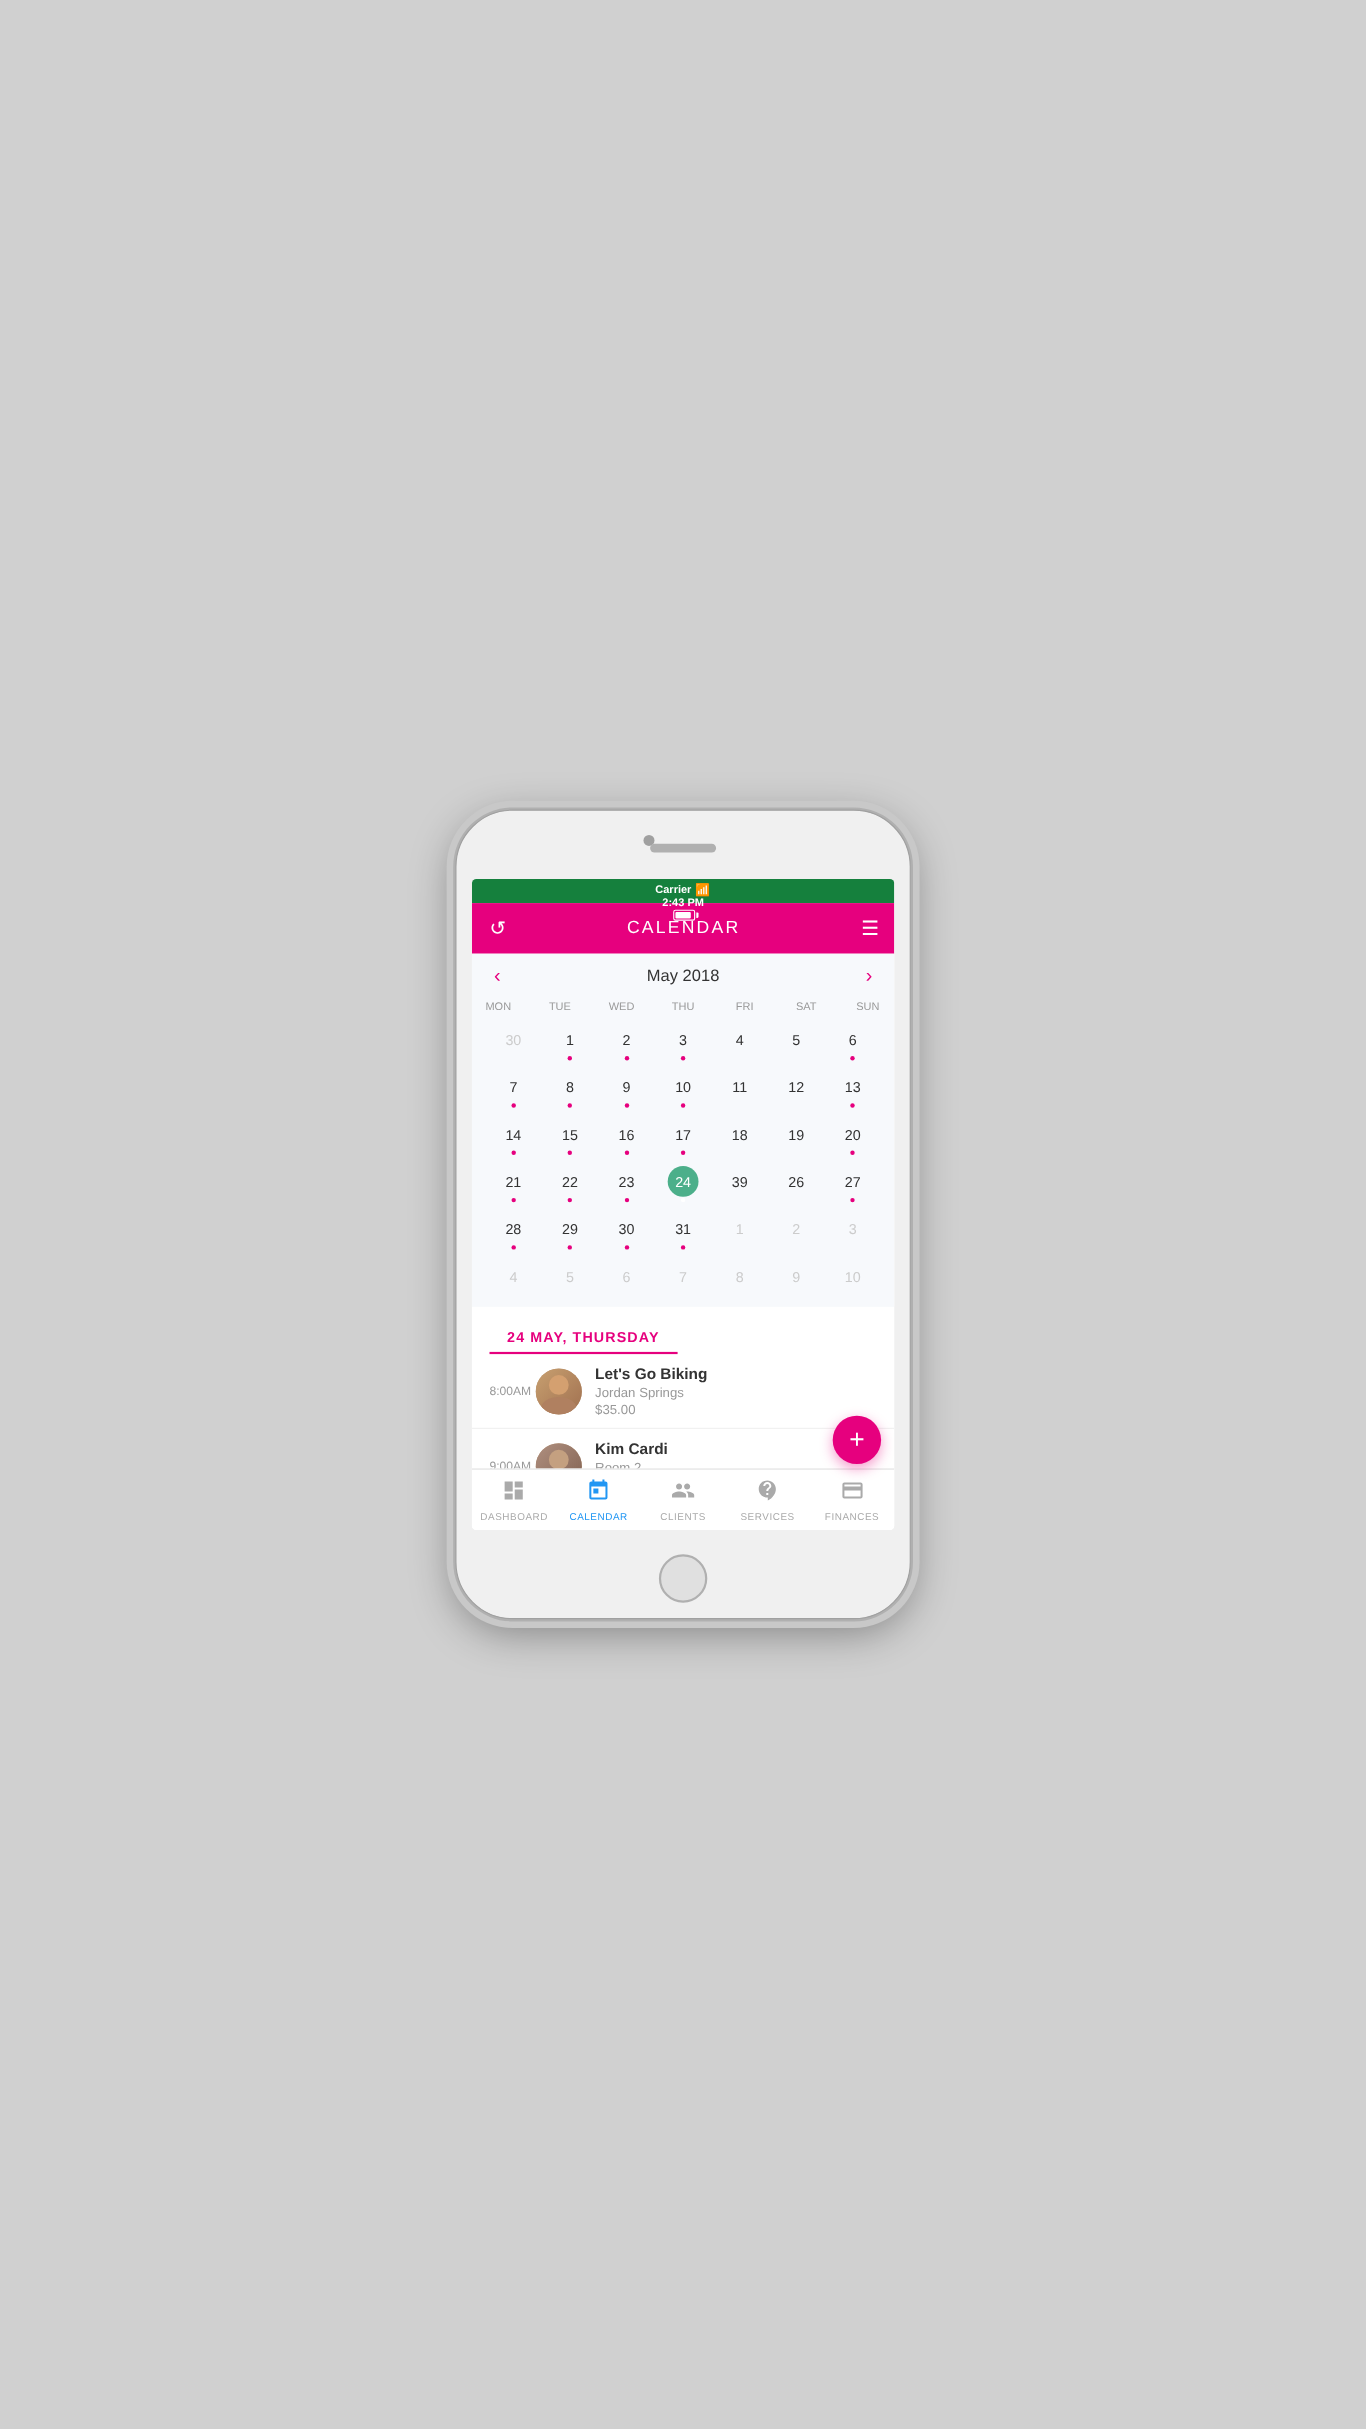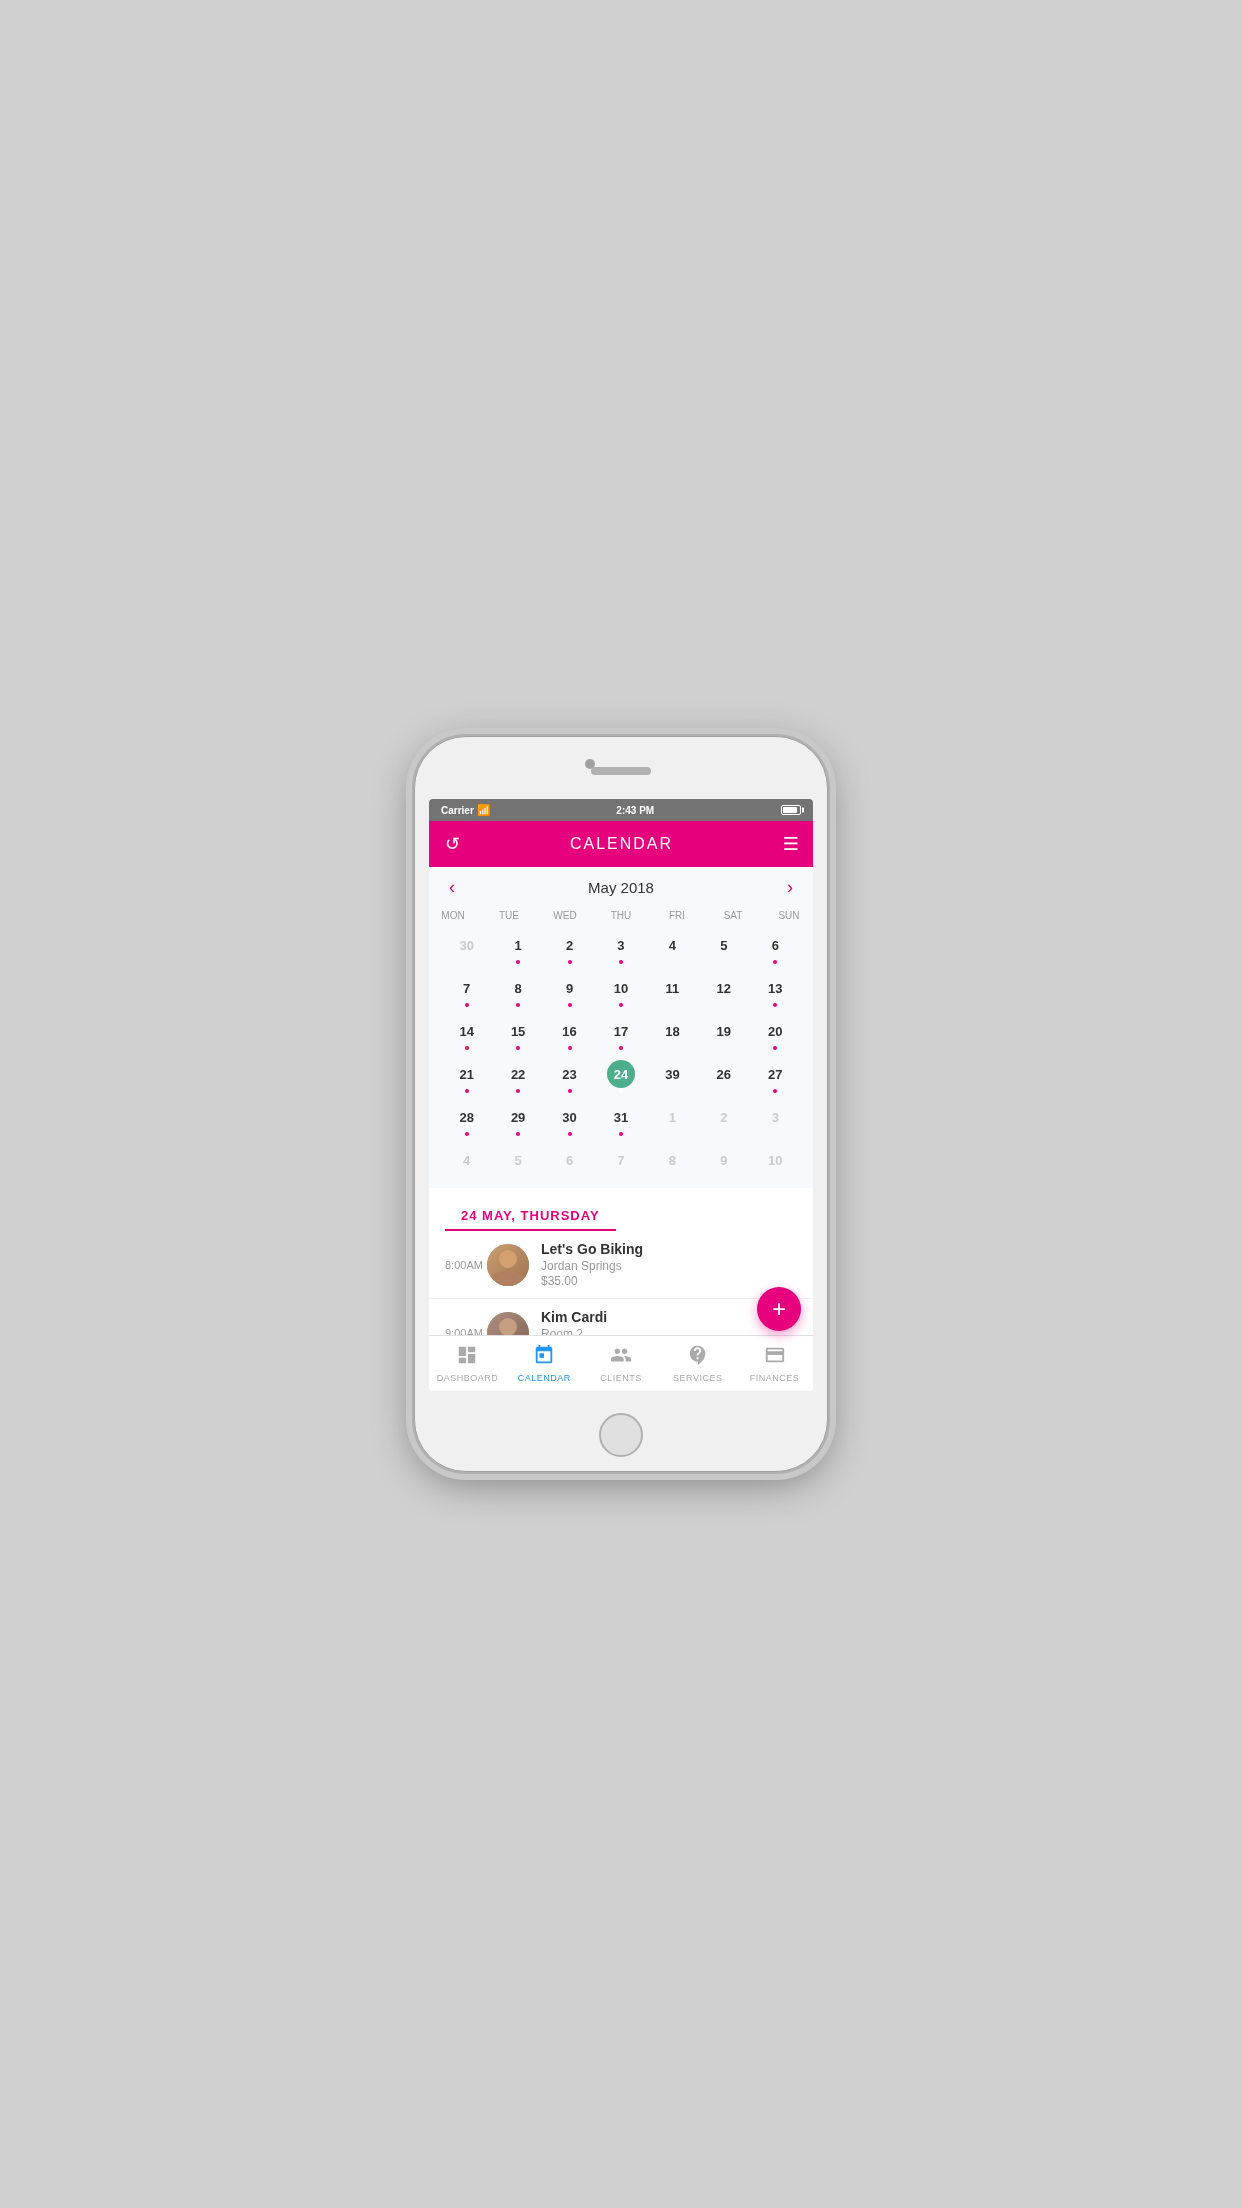"Carrier" .status-bar { background: #737373 -> #15803d; flex-direction: none -> column }
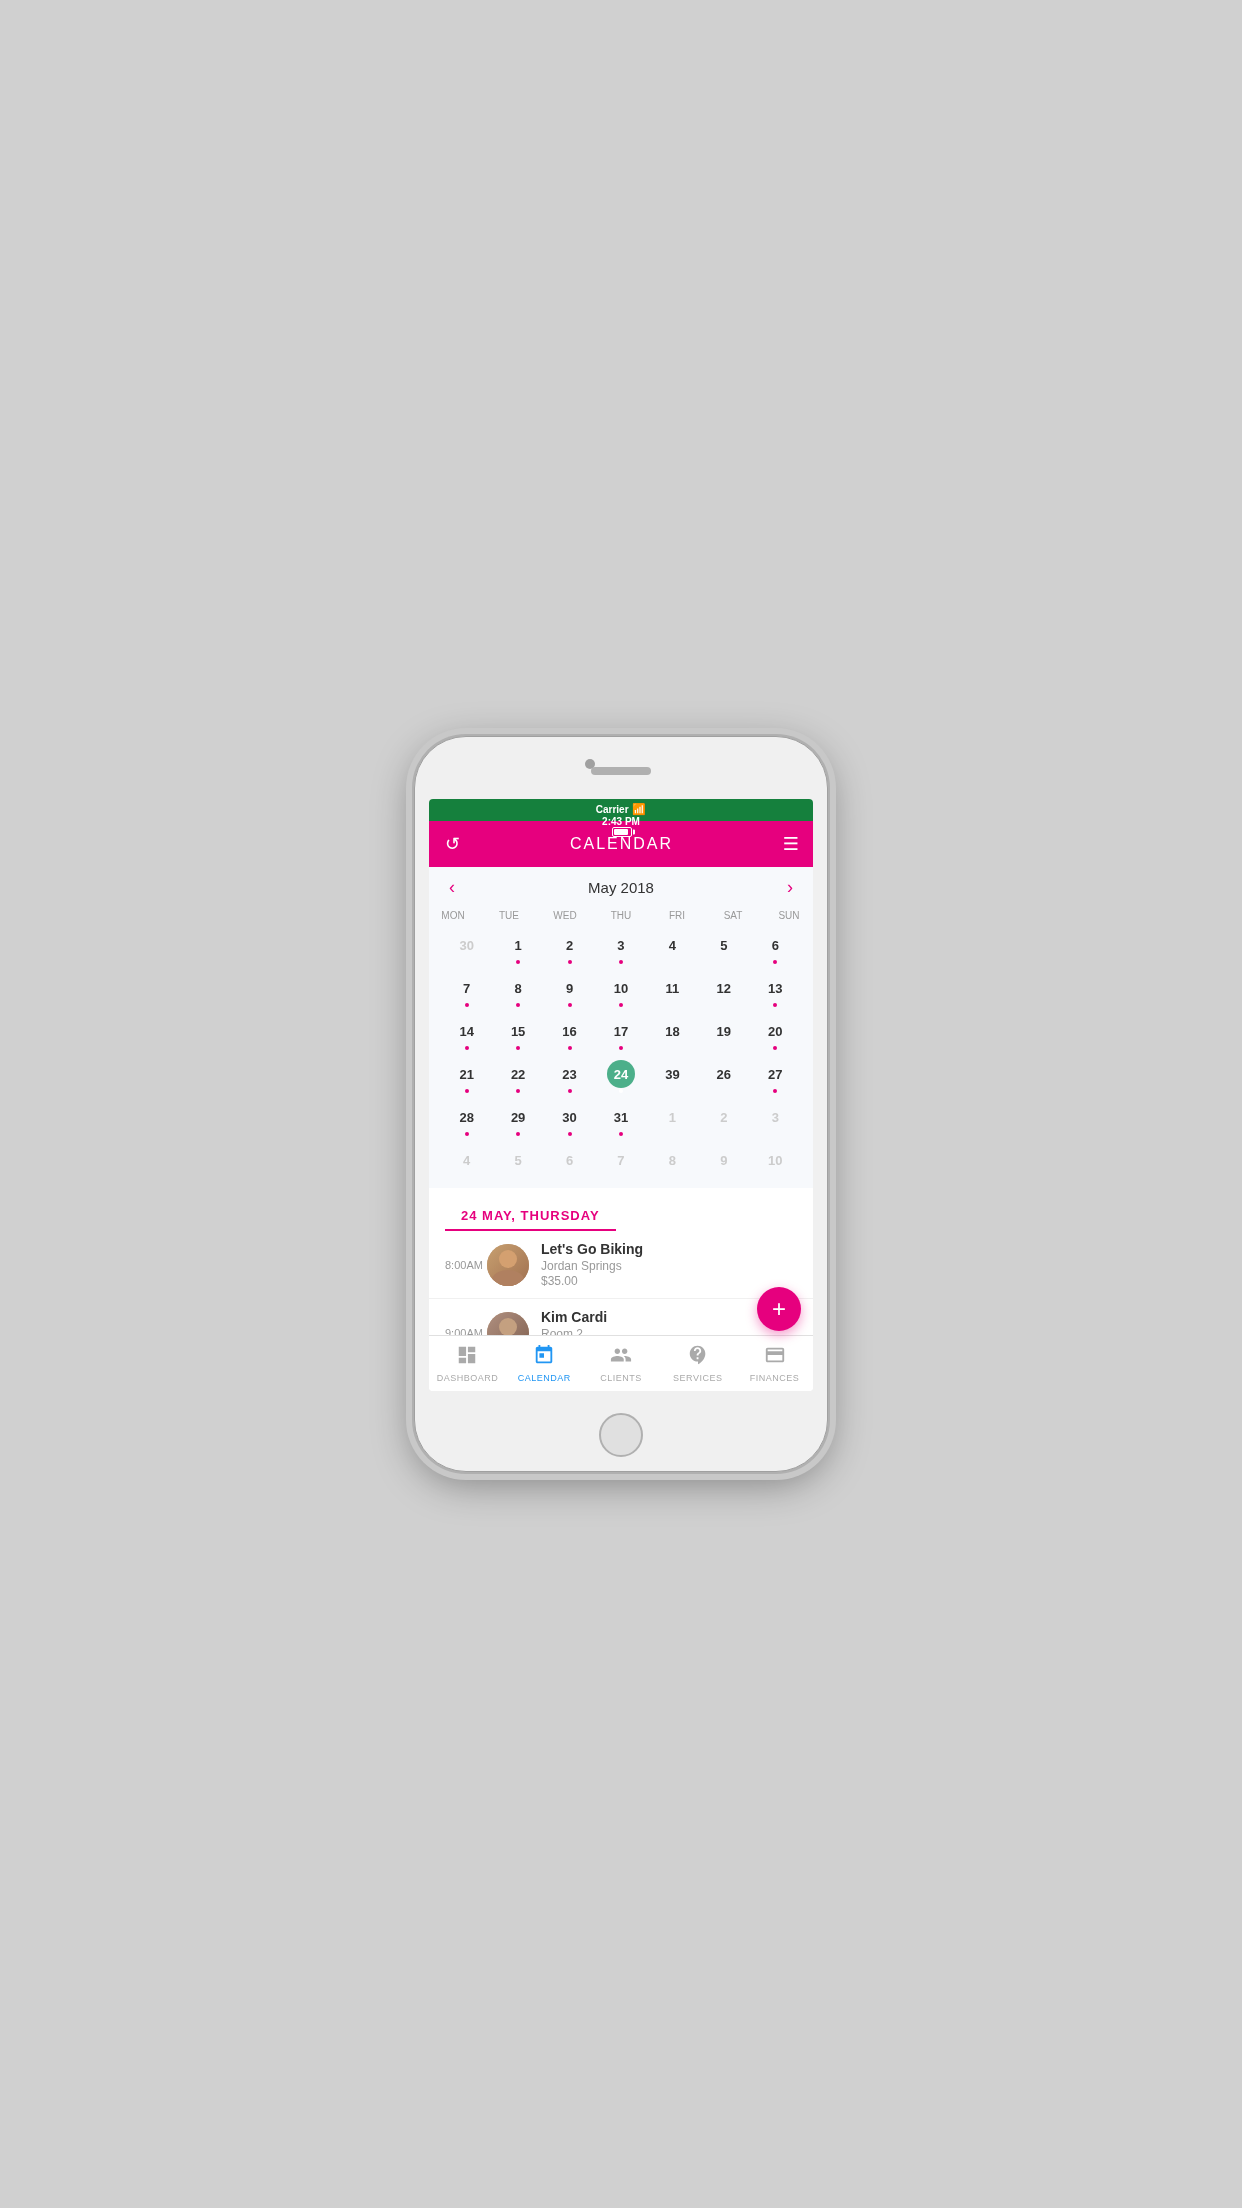"30" .cal-day { font-weight: 700 -> 400 }
